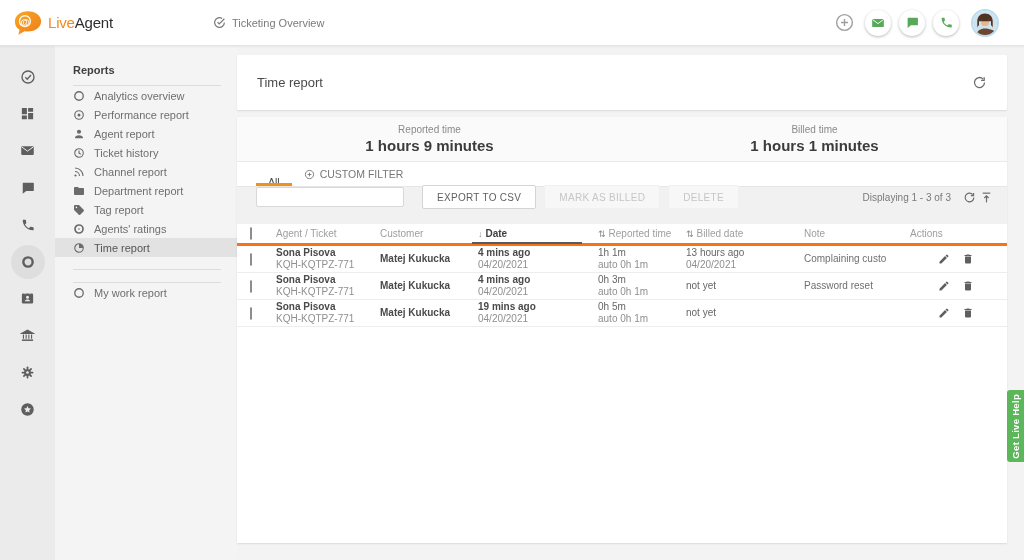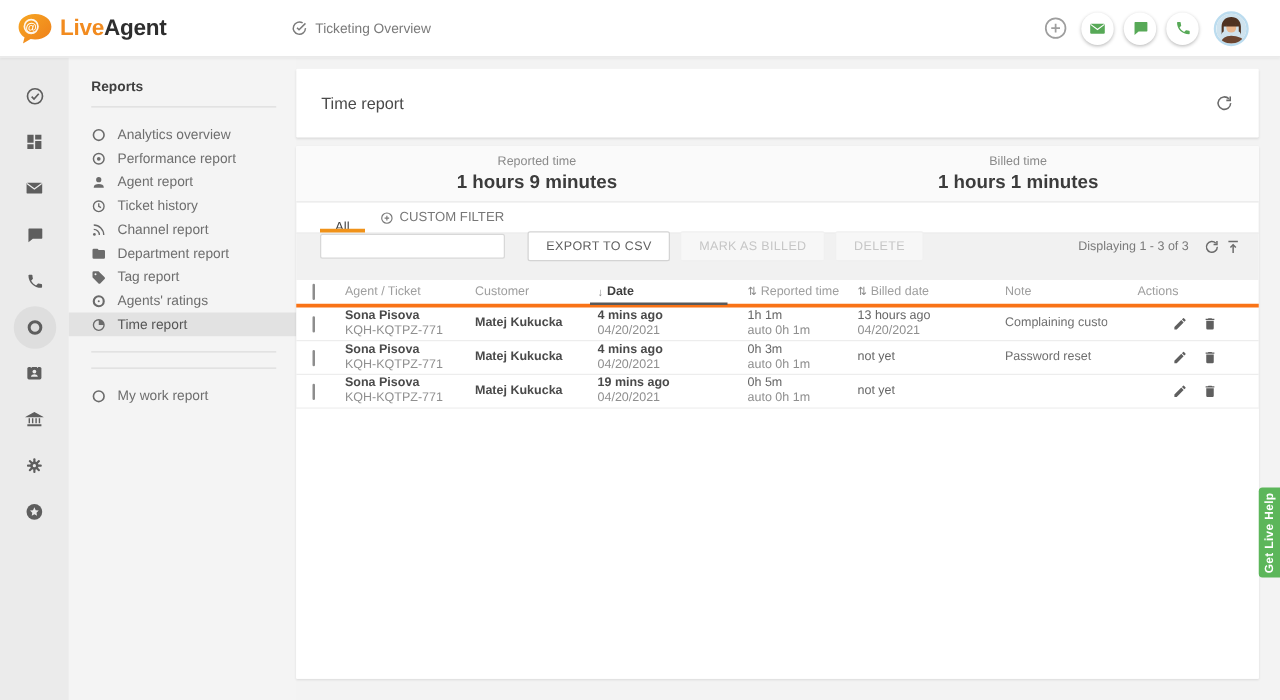"LiveAgent" .logo-text { font-size: 18px -> 15px; font-weight: bold -> normal }
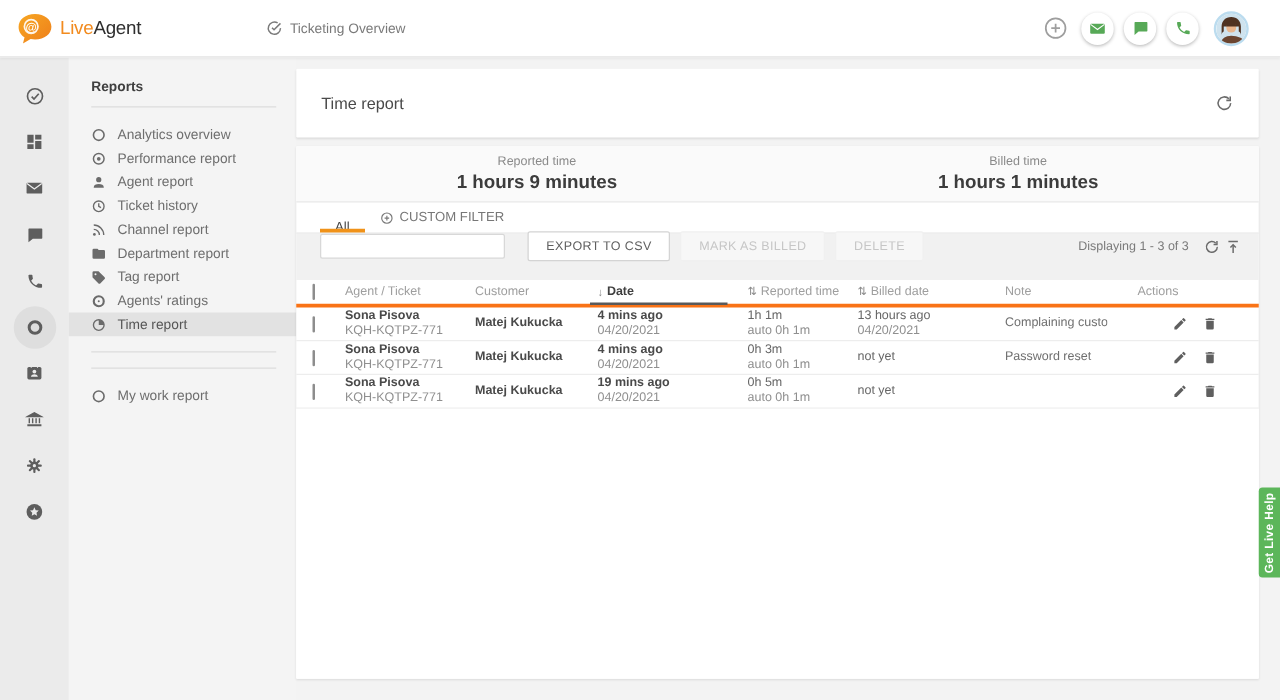"Analytics overview" .menu { margin-top: 12px -> none }
